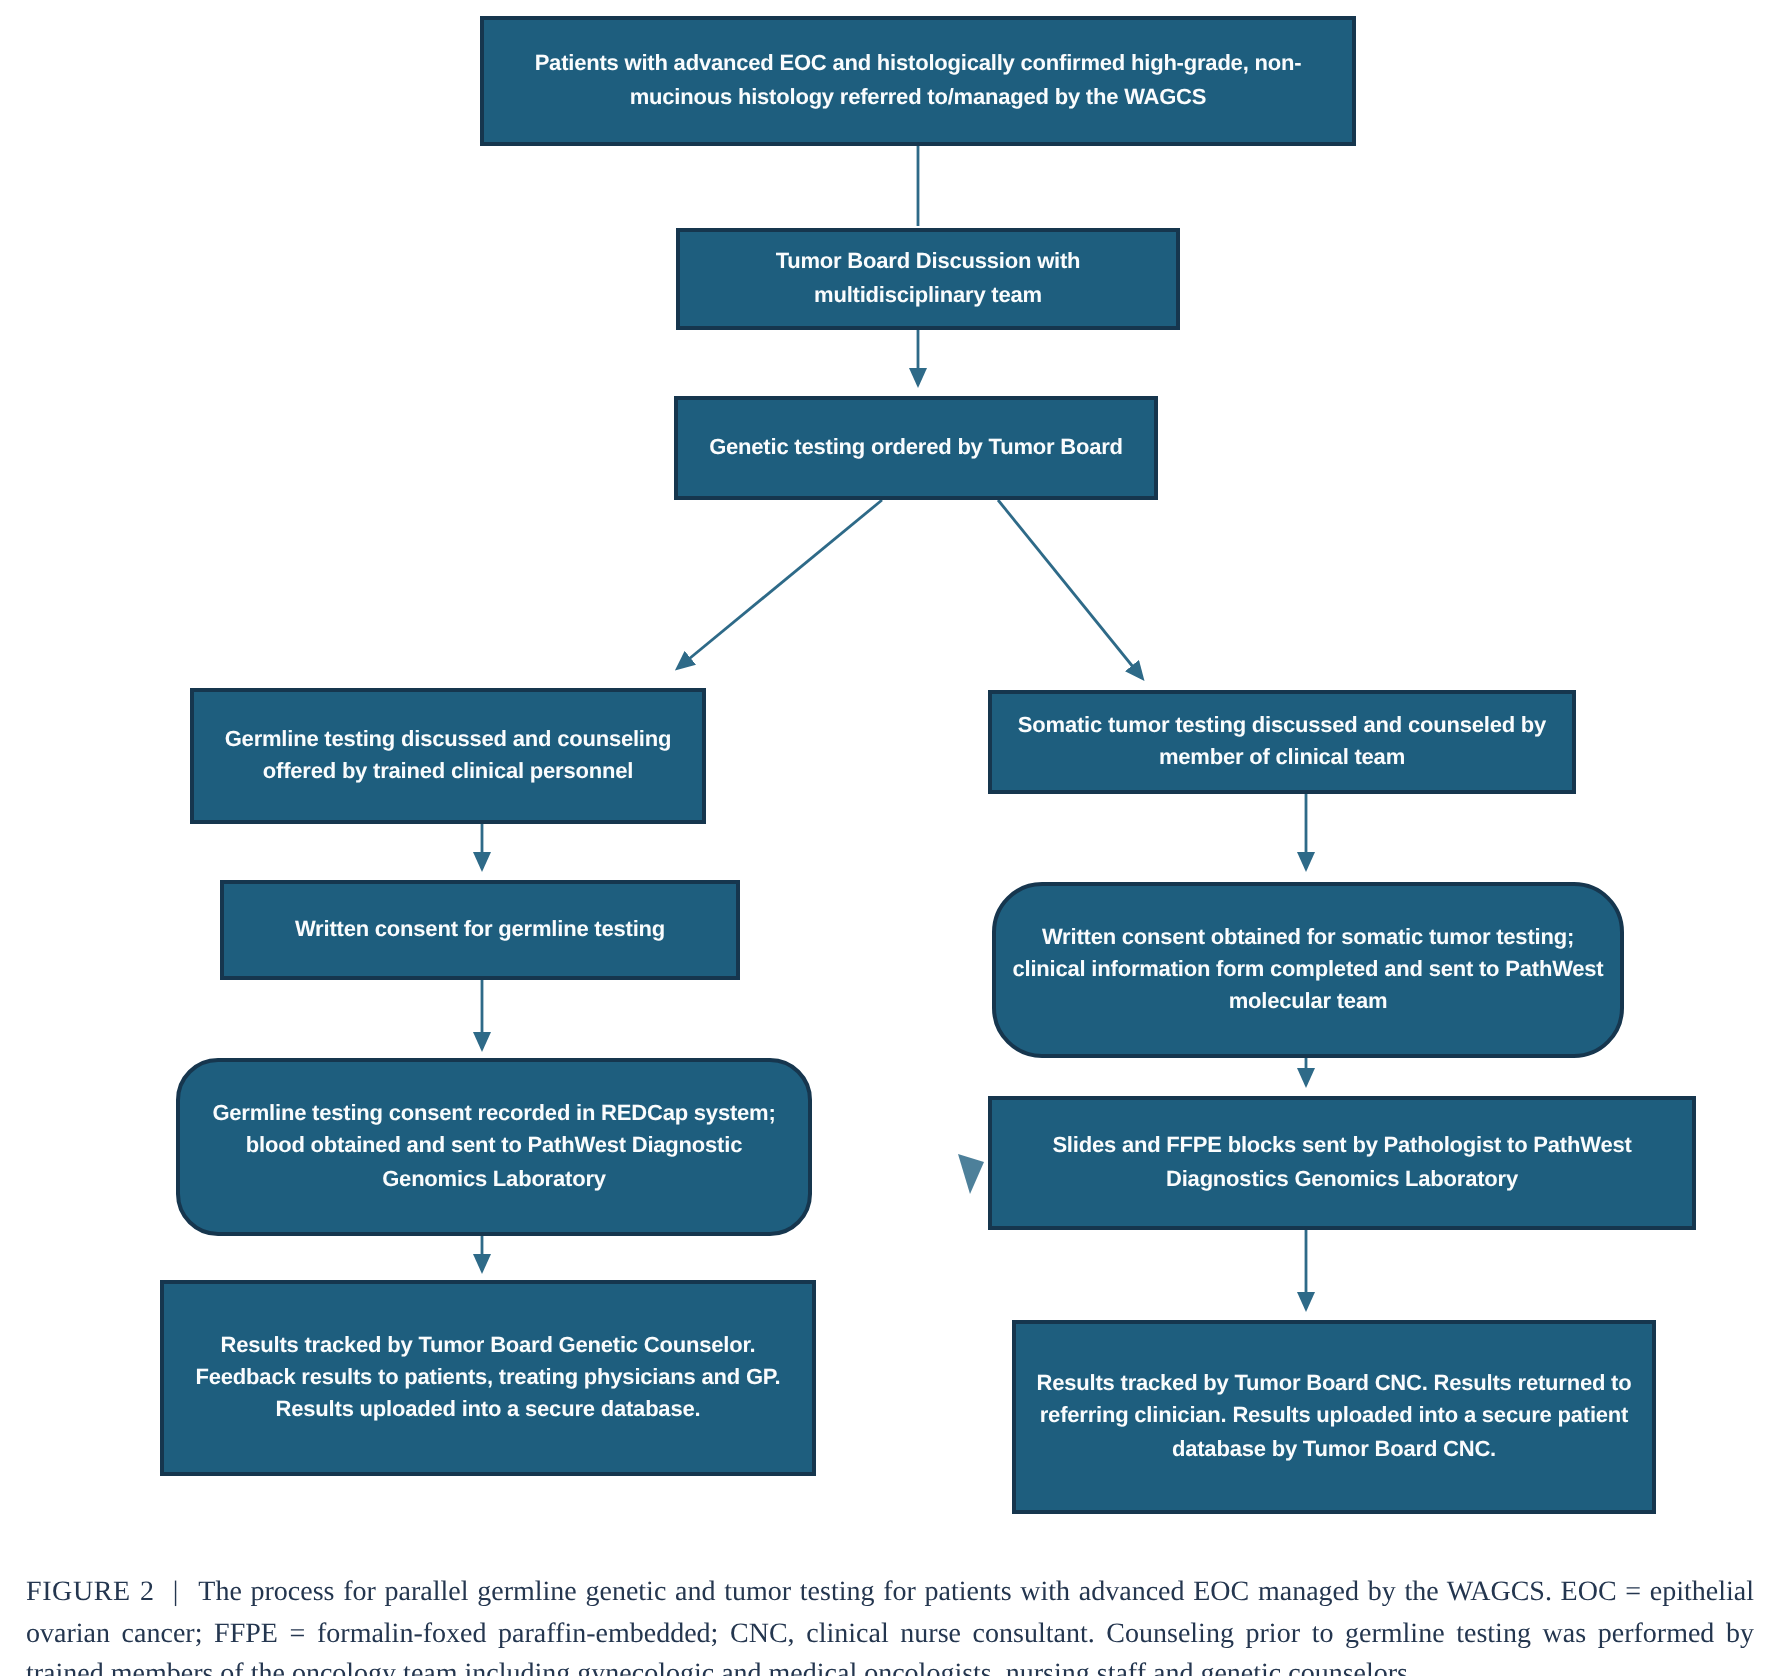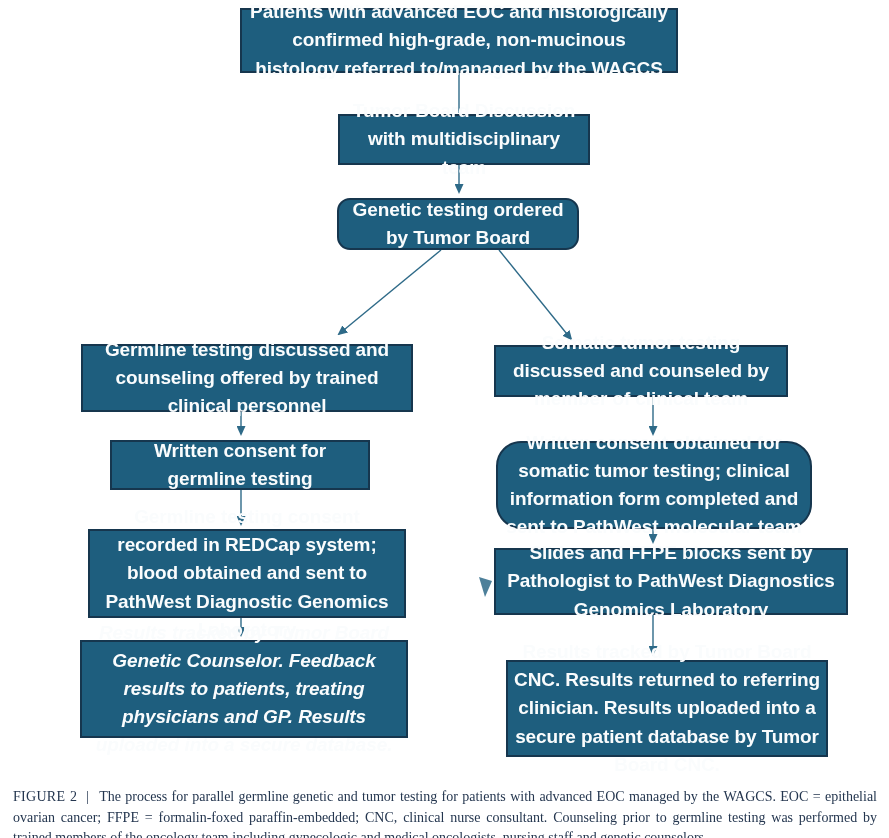"Patients with advanced EOC and" .node { font-size: 19px -> 11px }
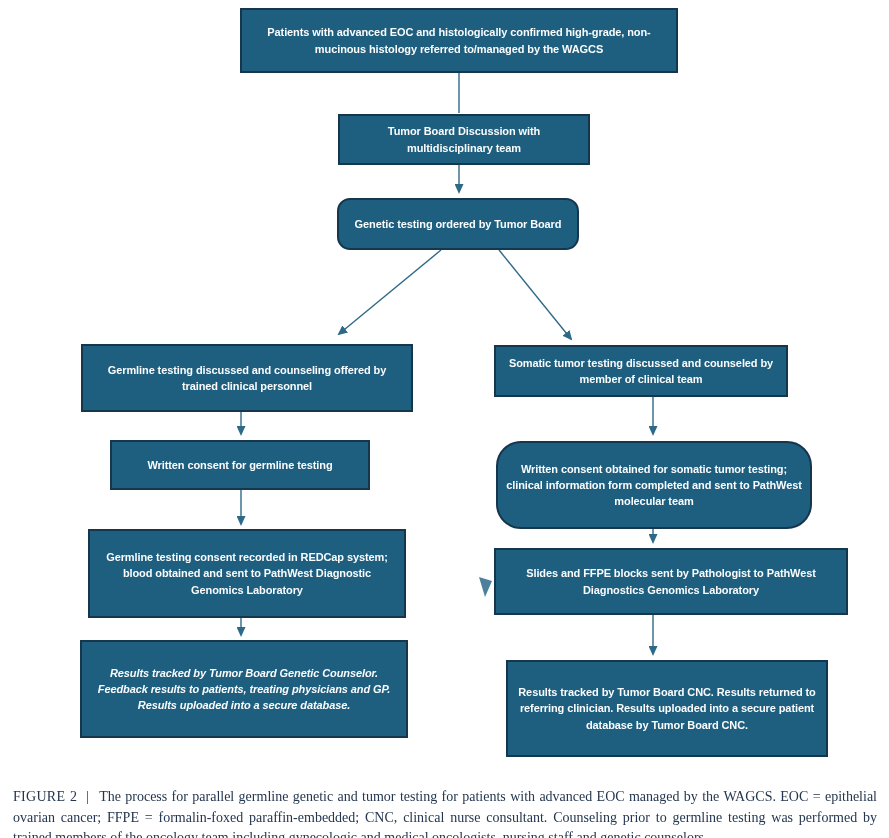"Genetic testing ordered by Tumor" div.node { border-radius: 13px -> none }
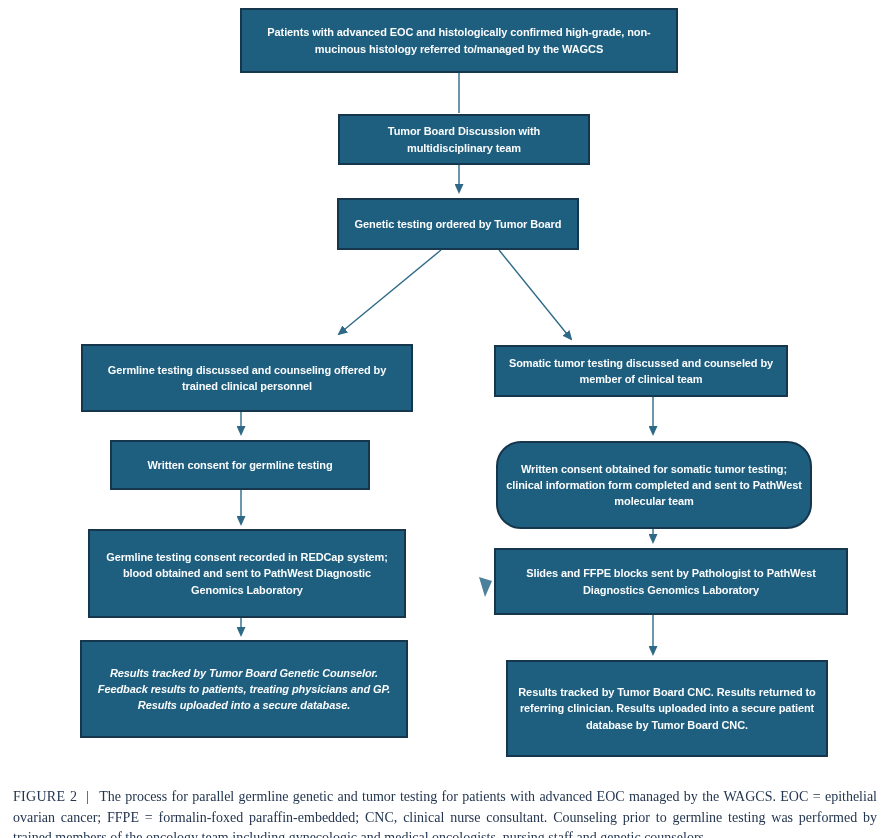"Germline testing discussed and" div.node { left: 81px -> 95px; width: 332px -> 258px }
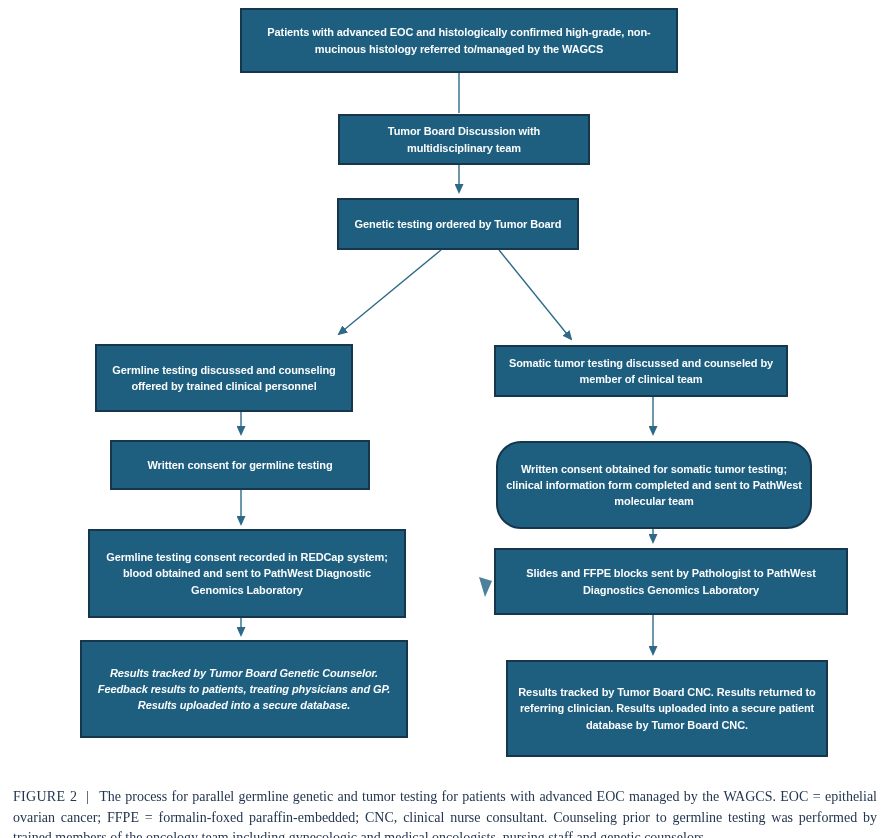"Germline testing consent recorded in" div.node { border-radius: none -> 21px }
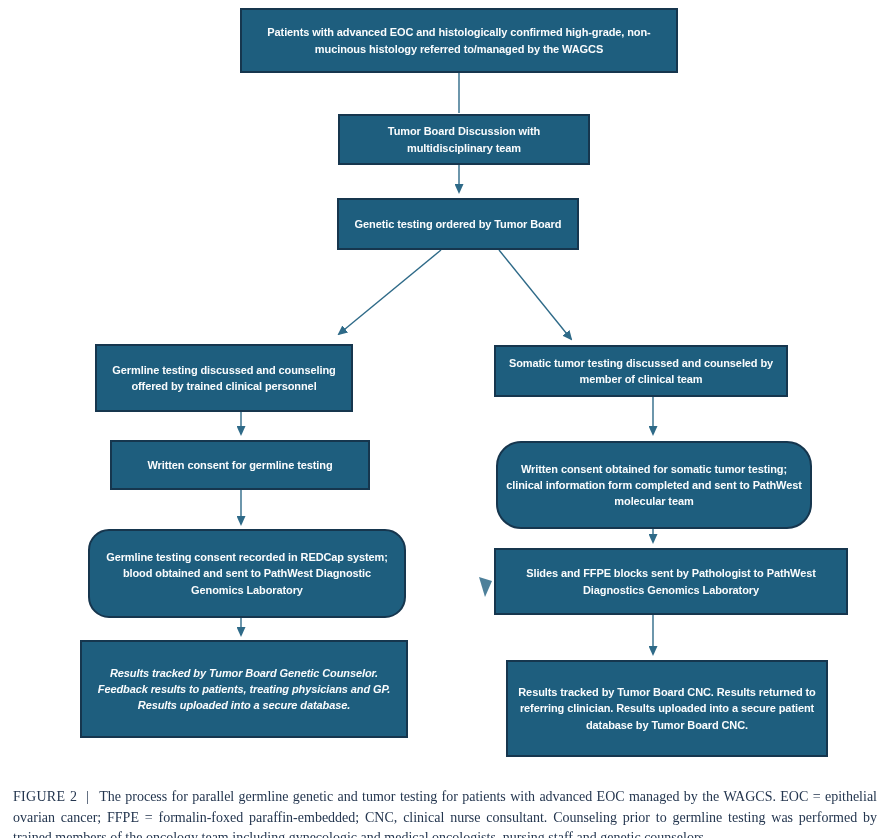"Results tracked by Tumor Board Genetic" div.node { font-style: italic -> none }
